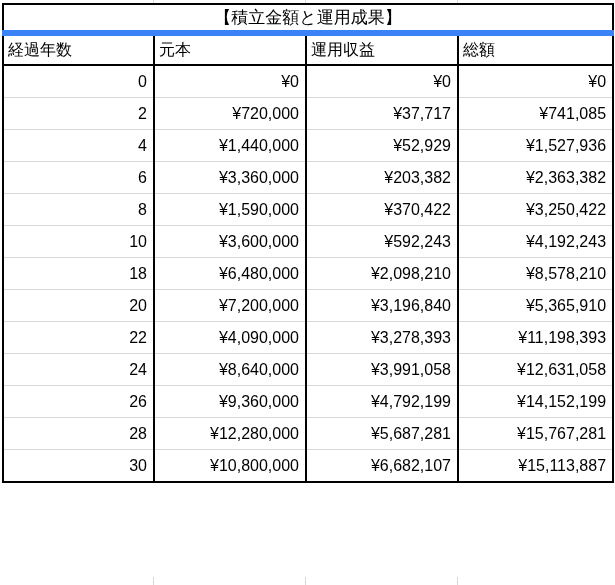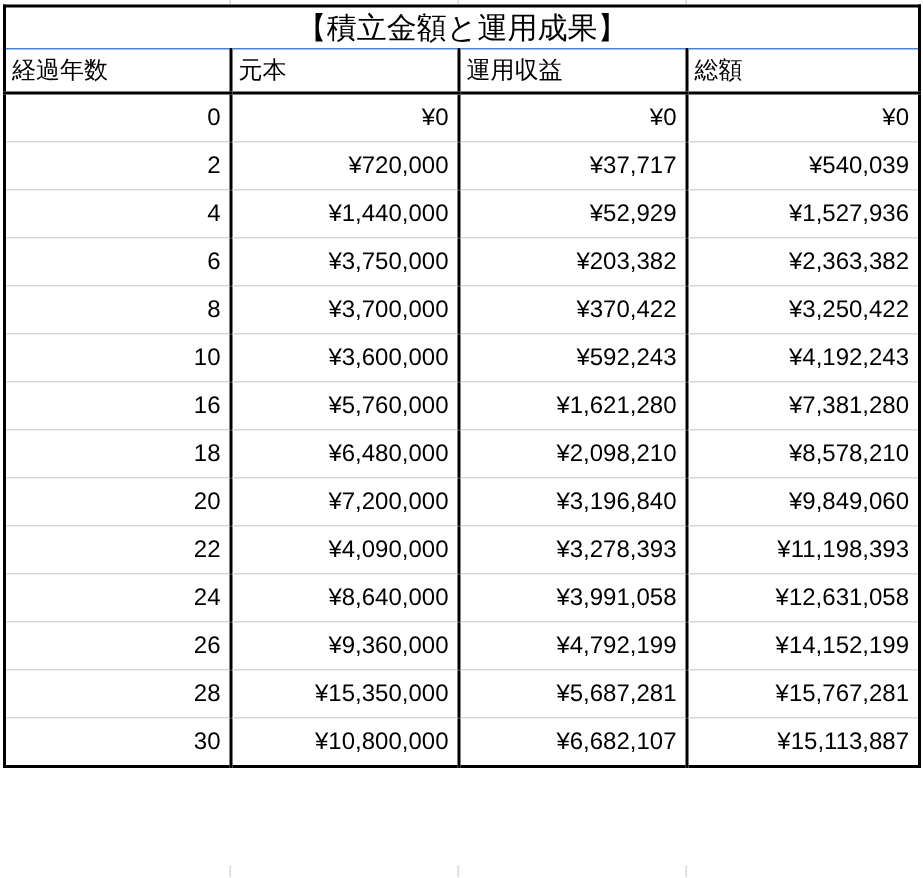"【積立金額と運用成果】" tr.title-row th { border-bottom: 1px solid #3b82f6 -> 6px solid #3b82f6; font-size: 20px -> 17px }
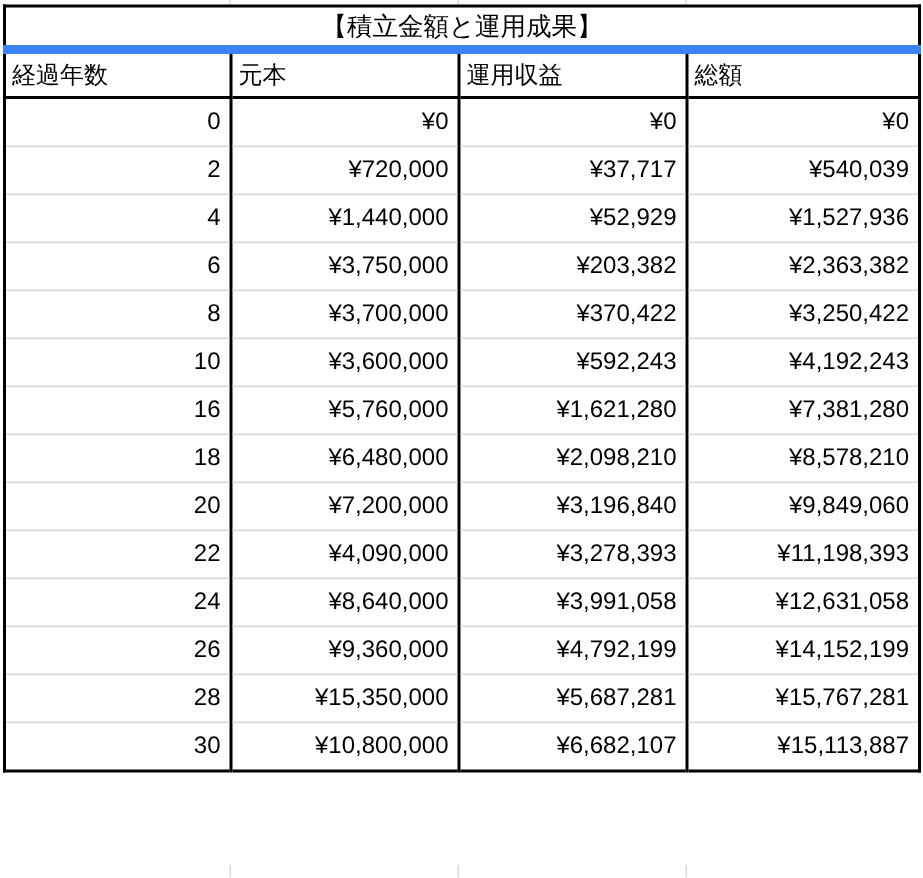"¥540,039" td { text: ¥540,039 -> ¥741,085 }
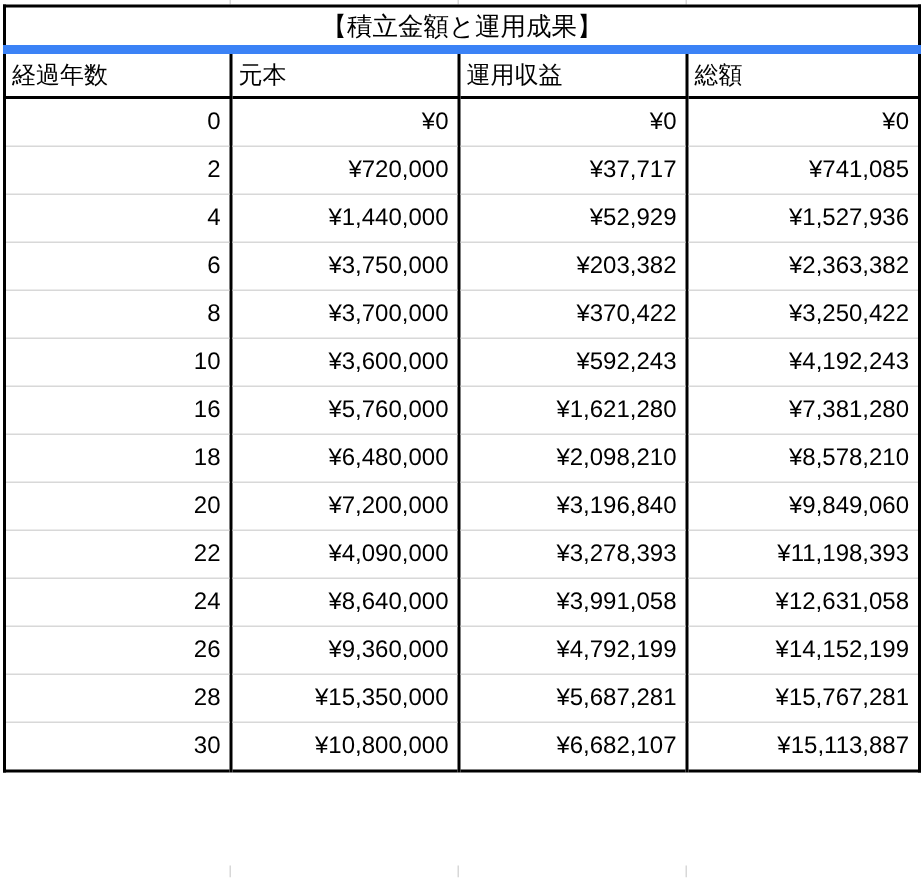"¥3,750,000" td { text: ¥3,750,000 -> ¥3,360,000 }
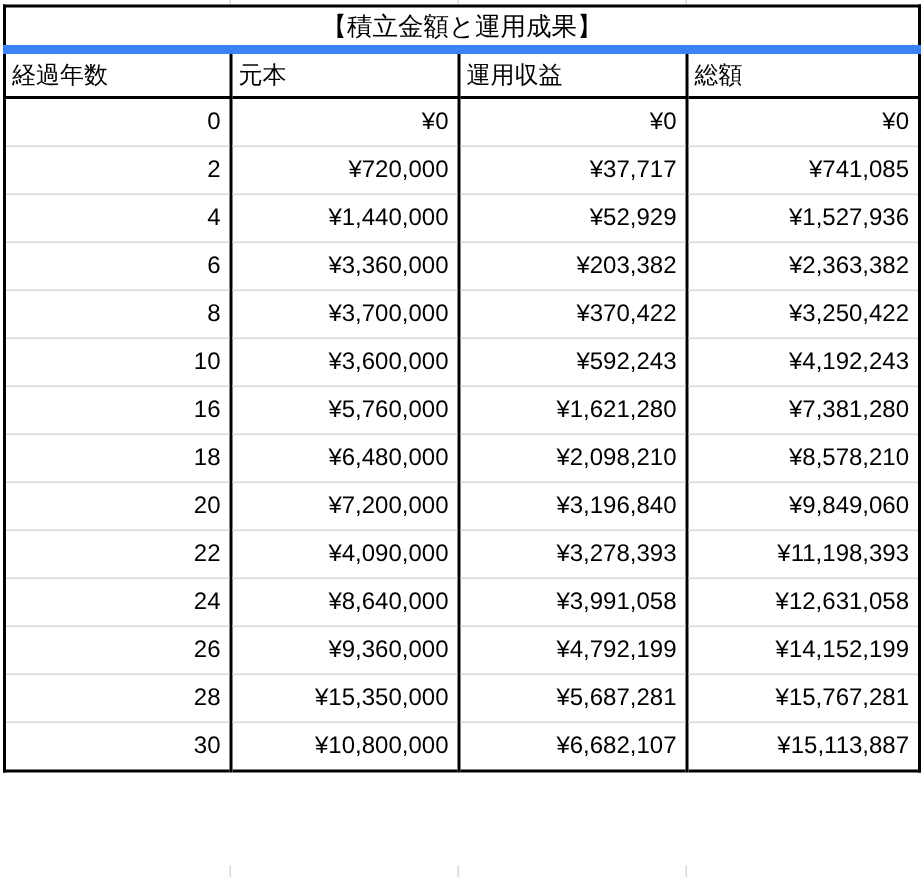"¥3,700,000" td { text: ¥3,700,000 -> ¥1,590,000 }
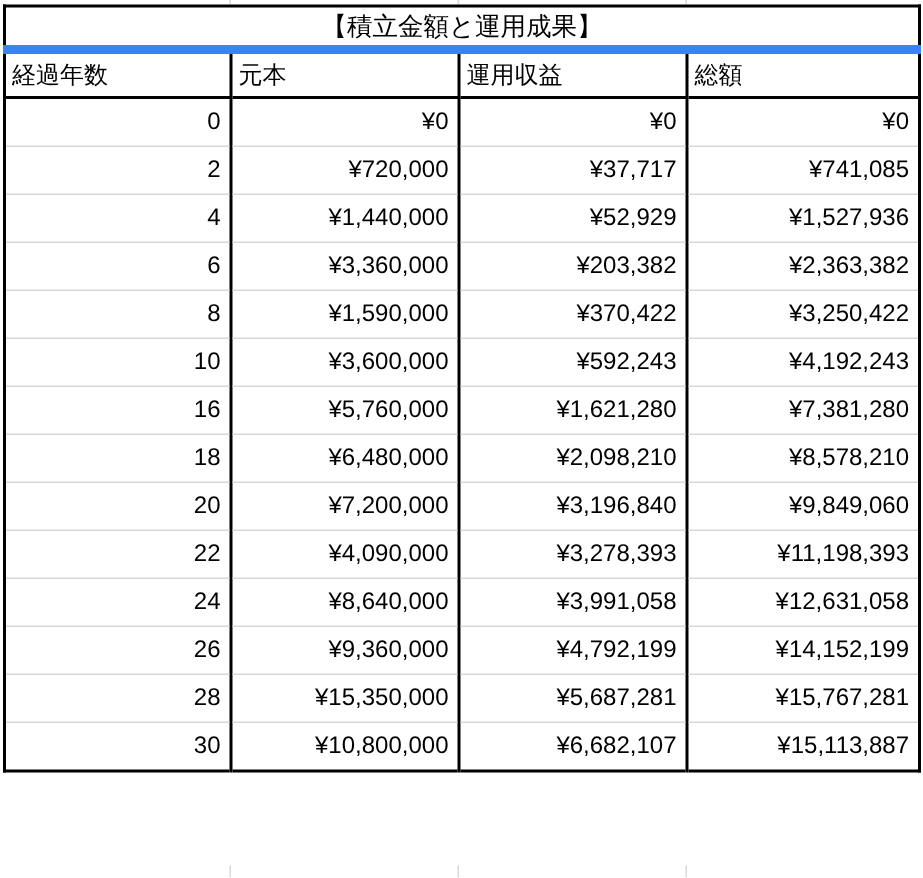"16" tr { html: <tr> <td>16</td> <td>¥5,760,000</td> <td>¥1,621,280</td> <td>¥7,381,280</td> </tr> -> none }
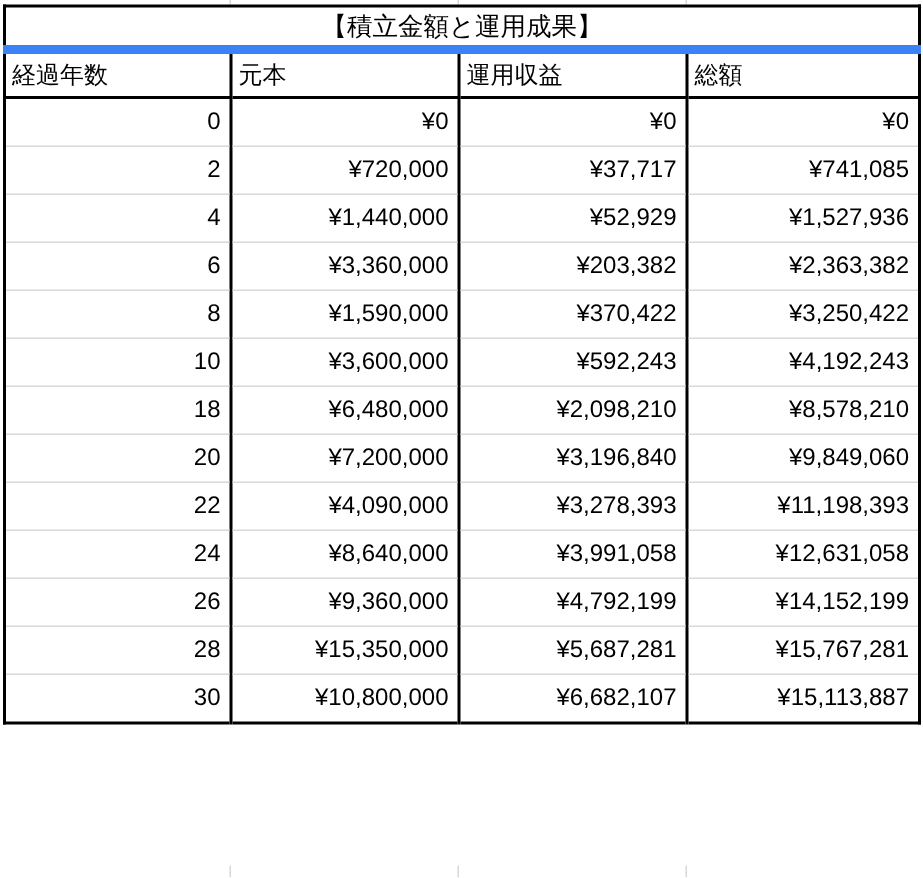"¥9,849,060" td { text: ¥9,849,060 -> ¥5,365,910 }
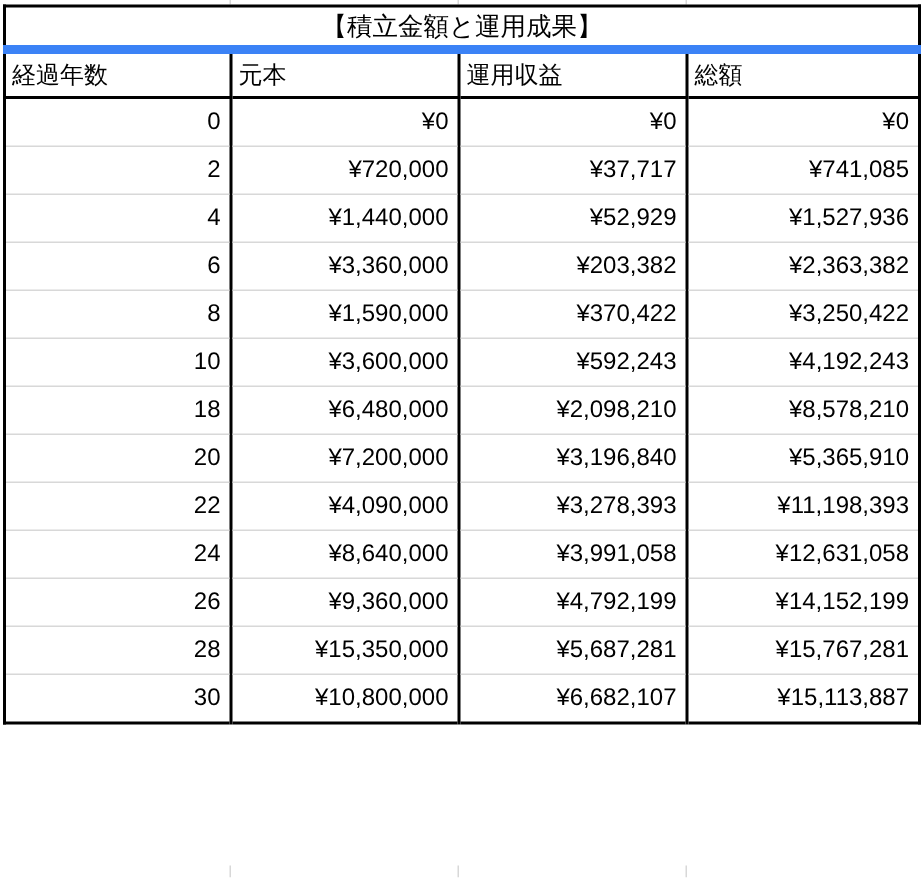"¥15,350,000" td { text: ¥15,350,000 -> ¥12,280,000 }
